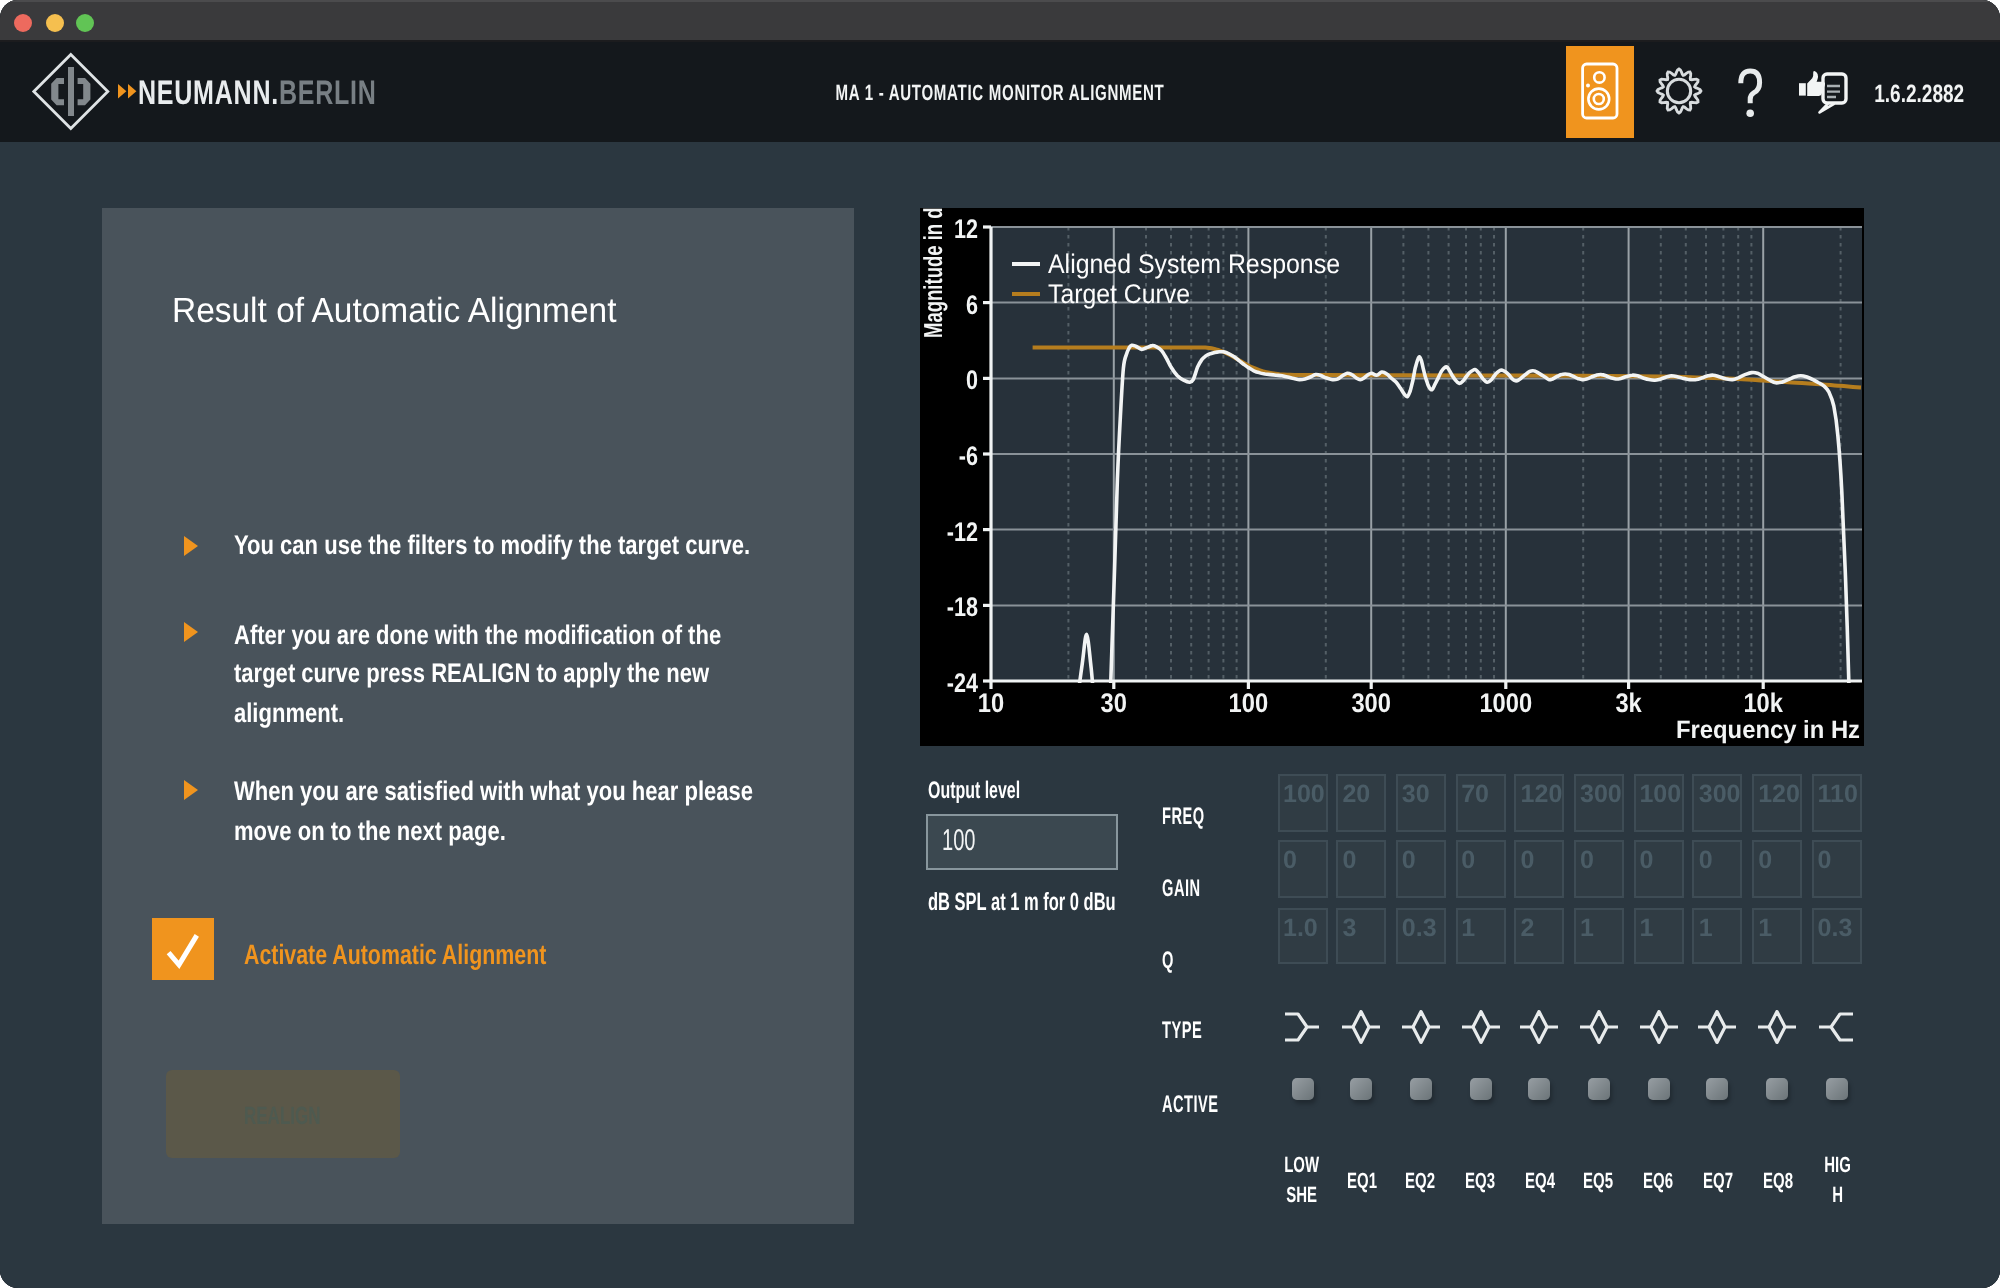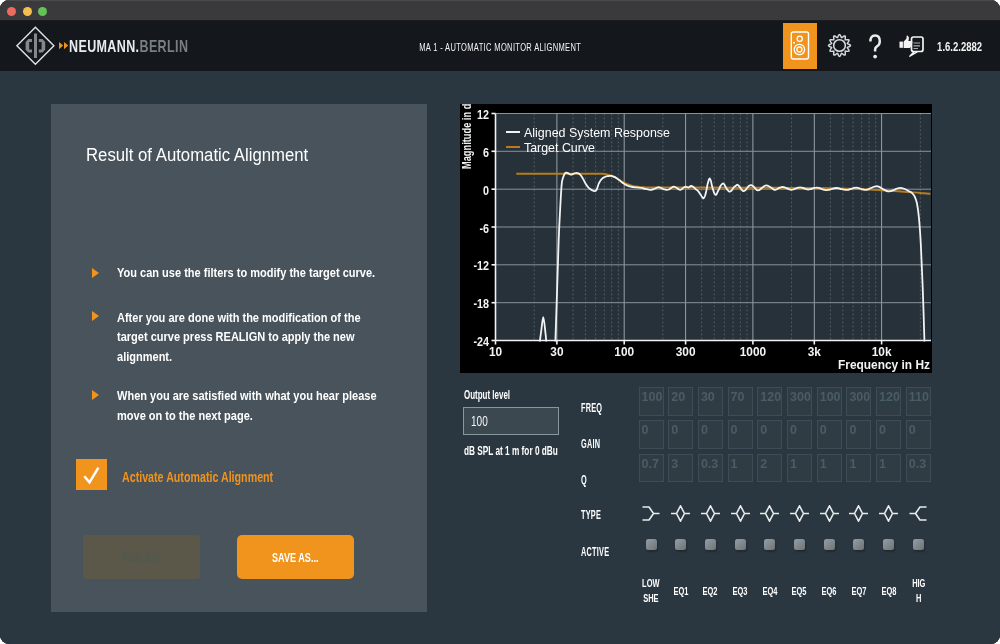"MA 1 - AUTOMATIC MONITOR" #title { font-weight: normal -> bold }
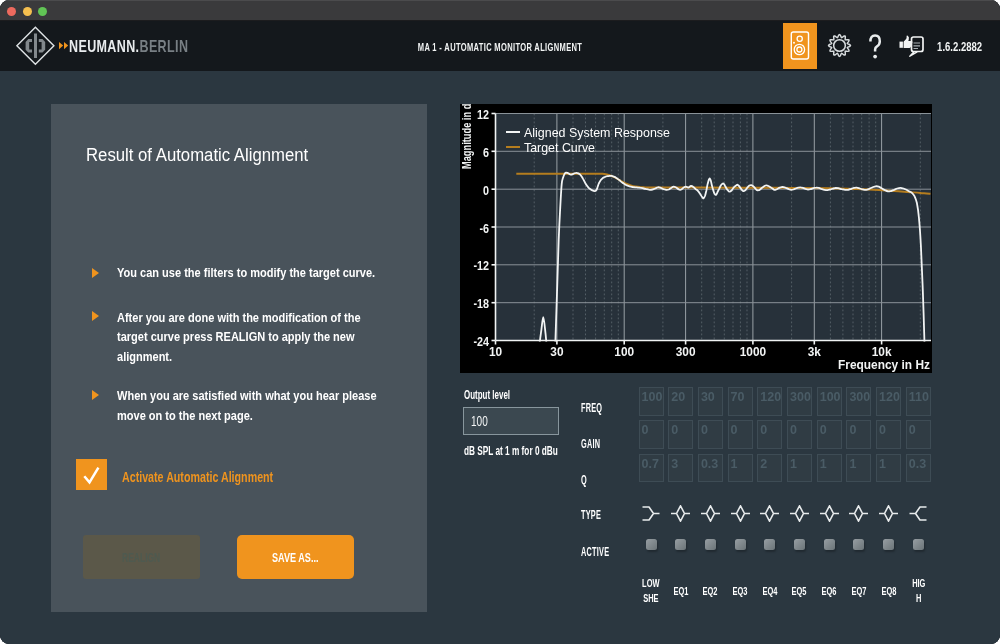"0.7" div.cell { text: 0.7 -> 1.0 }
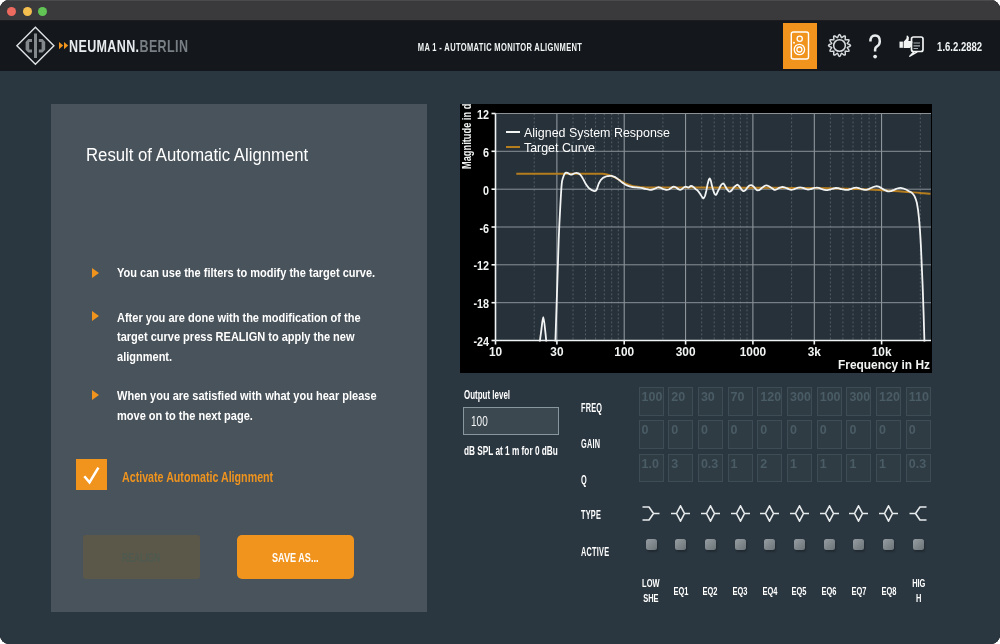"SAVE AS..." div.btn { html: <div><span>SAVE AS...</span></div> -> none }
